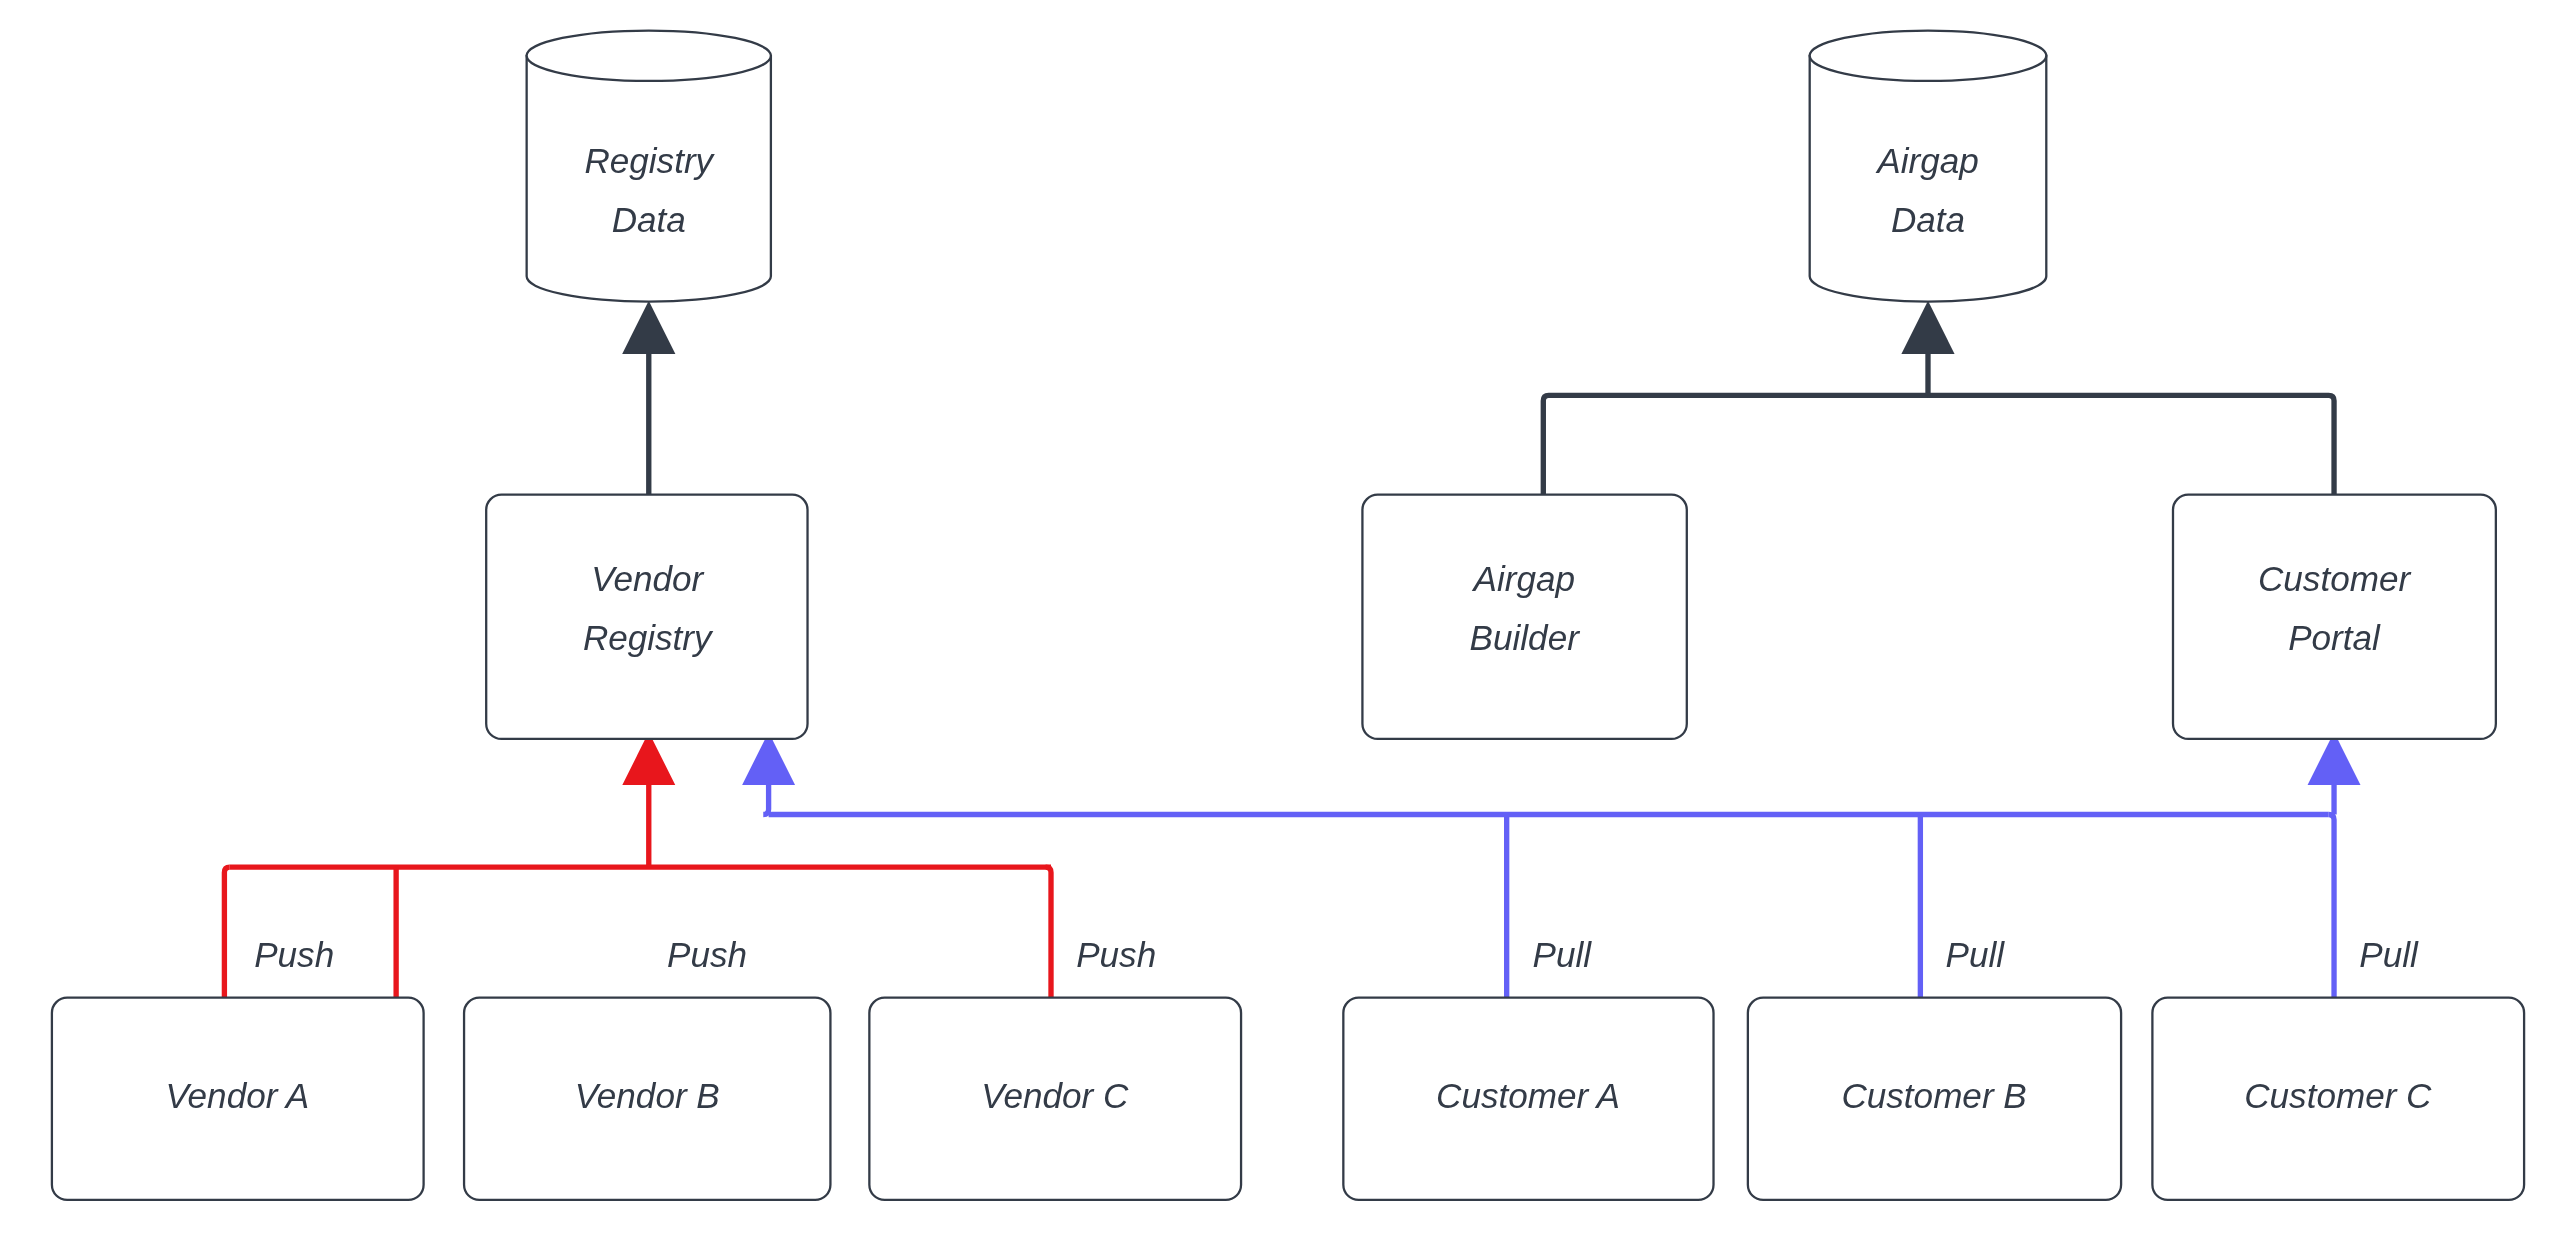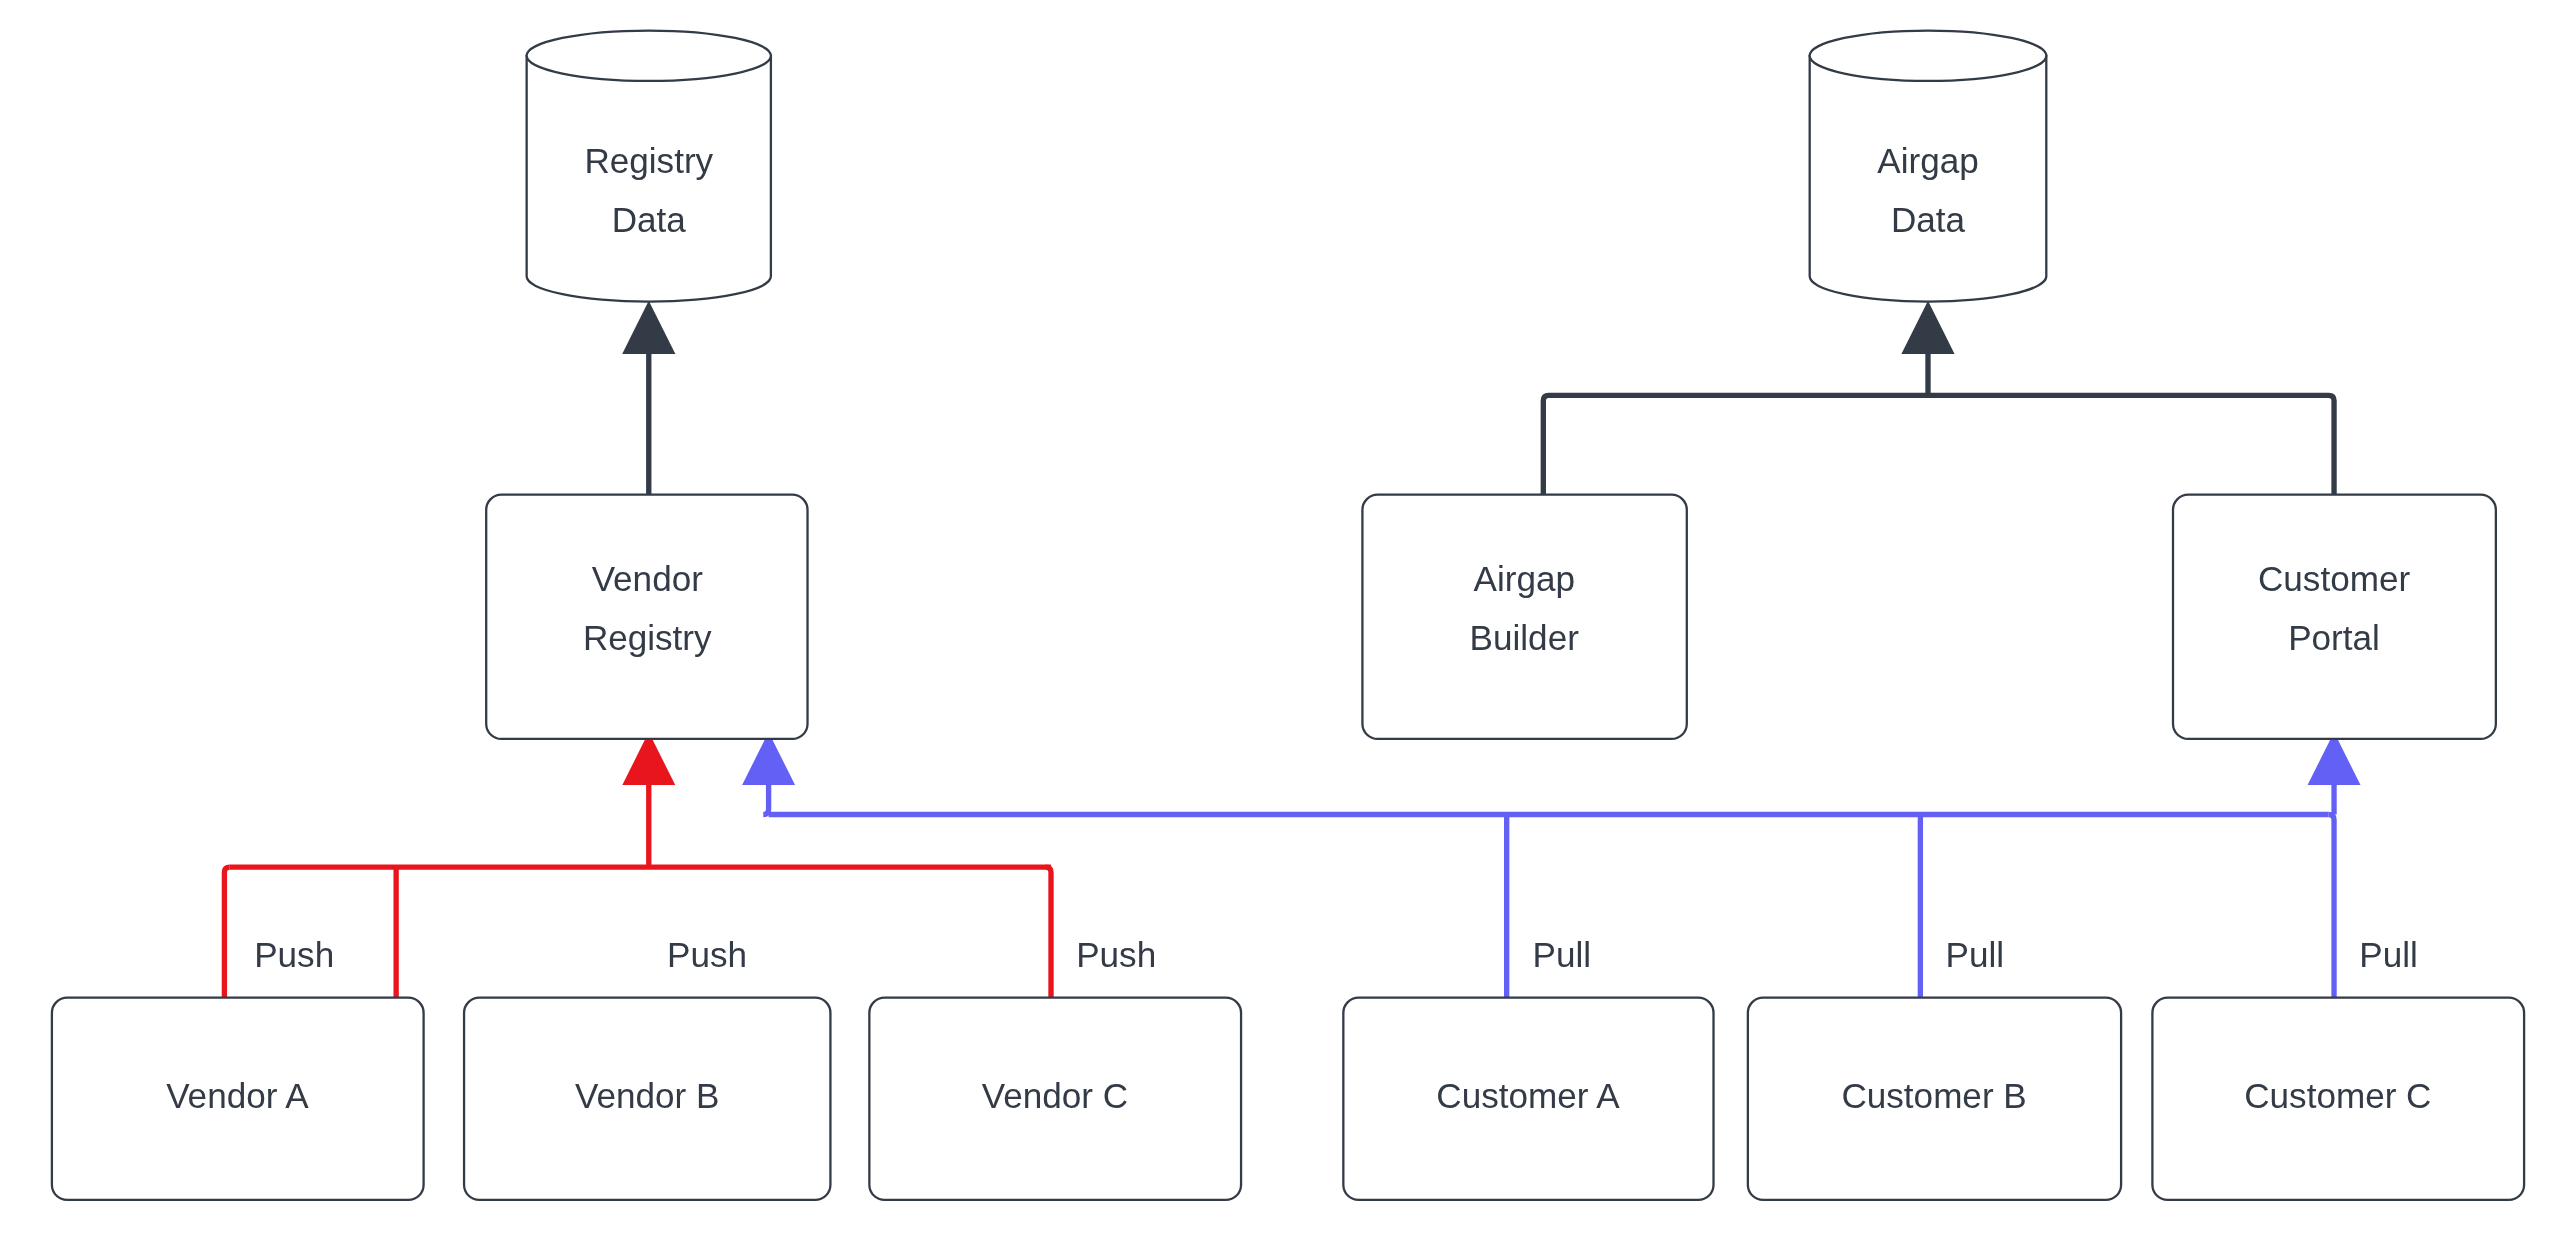"Registry" #canvas { font-style: none -> italic }
